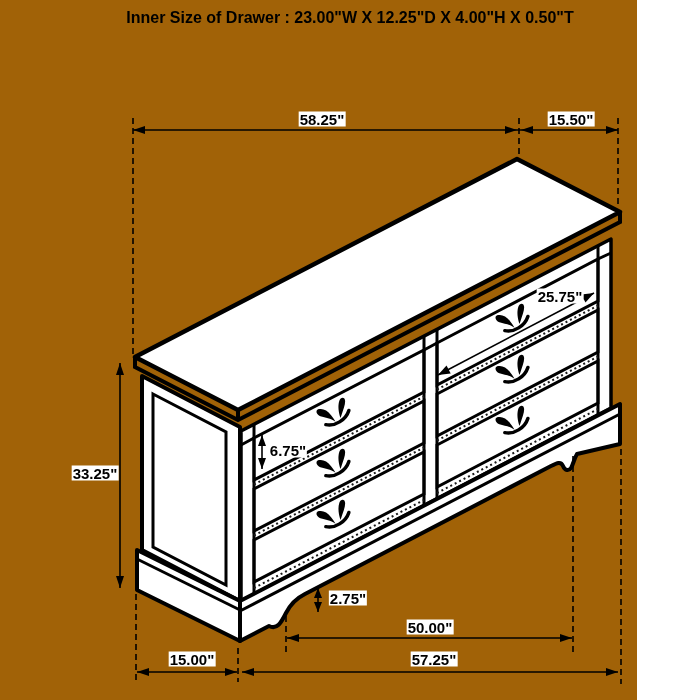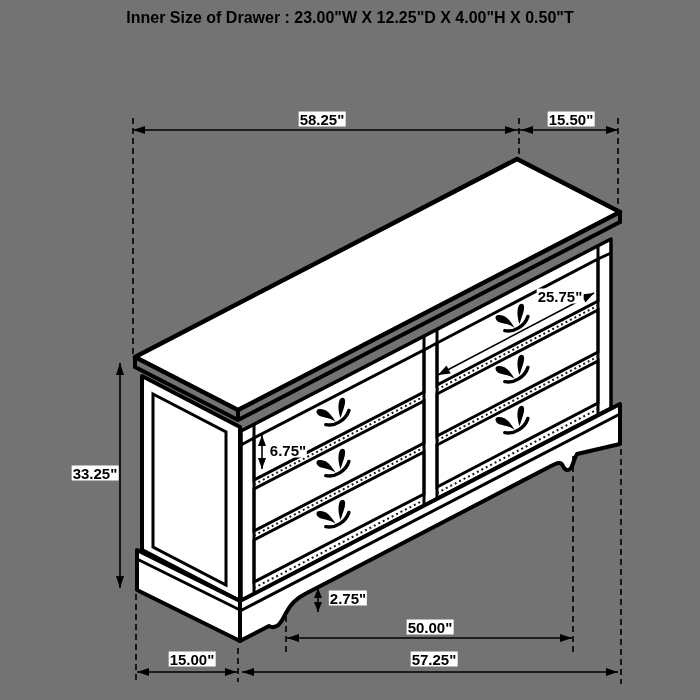"Inner Size of Drawer :" .stage { background: #737373 -> #a16207; width: 700px -> 637px }
